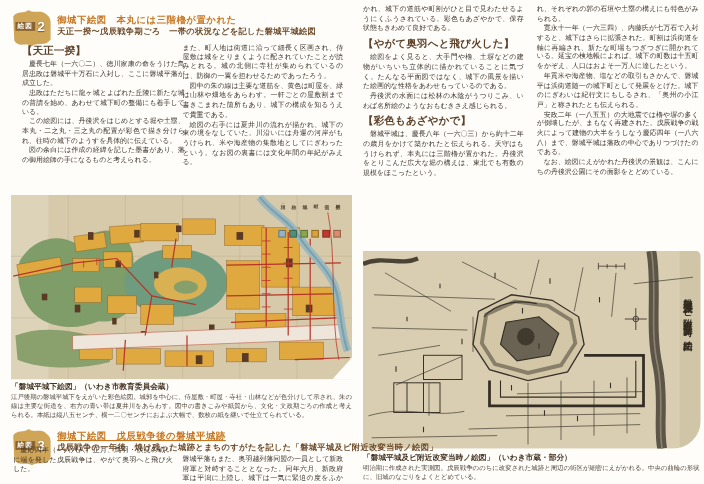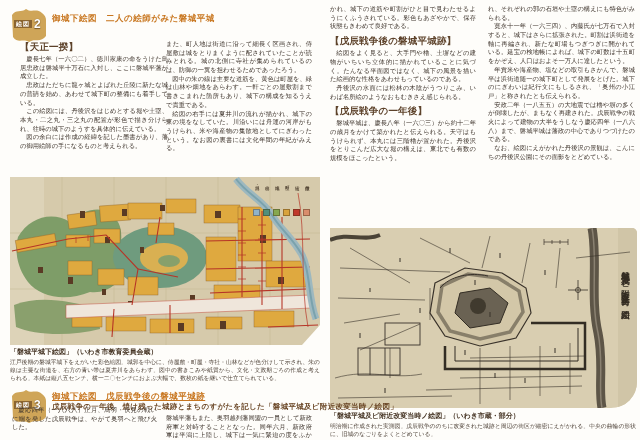"御城下絵図 二人の絵師がみた磐城平城" div.sec-title1 { text: 二人の絵師がみた磐城平城 -> 本丸には三階櫓が置かれた }
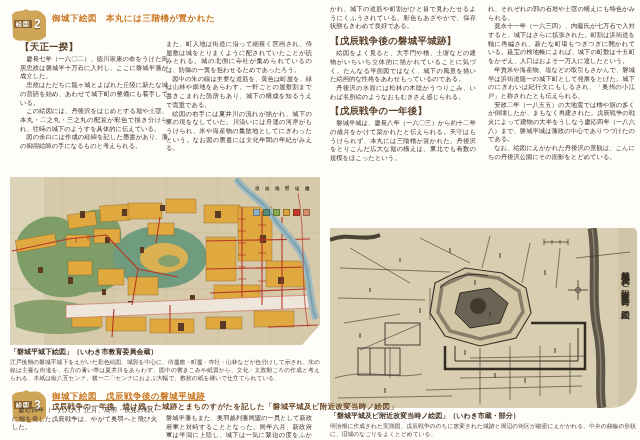"天正一揆〜戊辰戦争期ごろ 一帯の状況などを記した磐城平城絵図" div.sec-title2 { html: none -> <div>天正一揆〜戊辰戦争期ごろ 一帯の状況などを記した磐城平城絵図</div> }
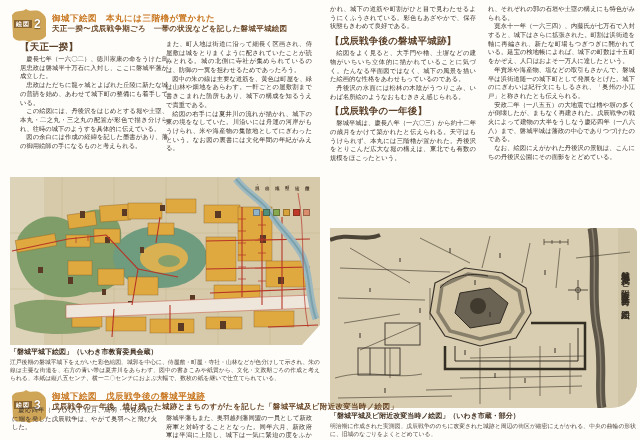"【戊辰戦争後の磐城平城跡】" div.bracket-head { text: 戊辰戦争後の磐城平城跡 -> やがて奥羽へと飛び火した }
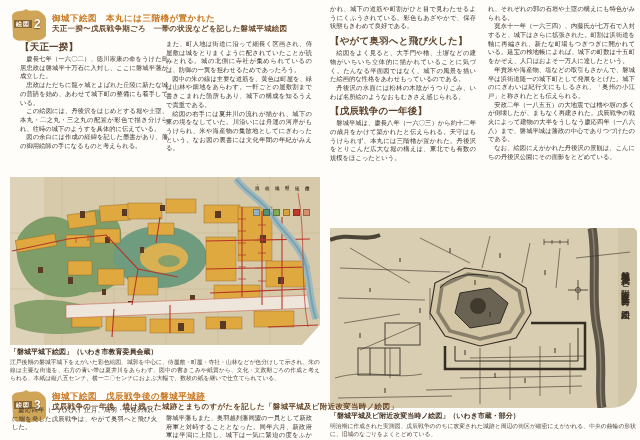"【戊辰戦争の一年後】" div.bracket-head { text: 戊辰戦争の一年後 -> 彩色もあざやかで }
